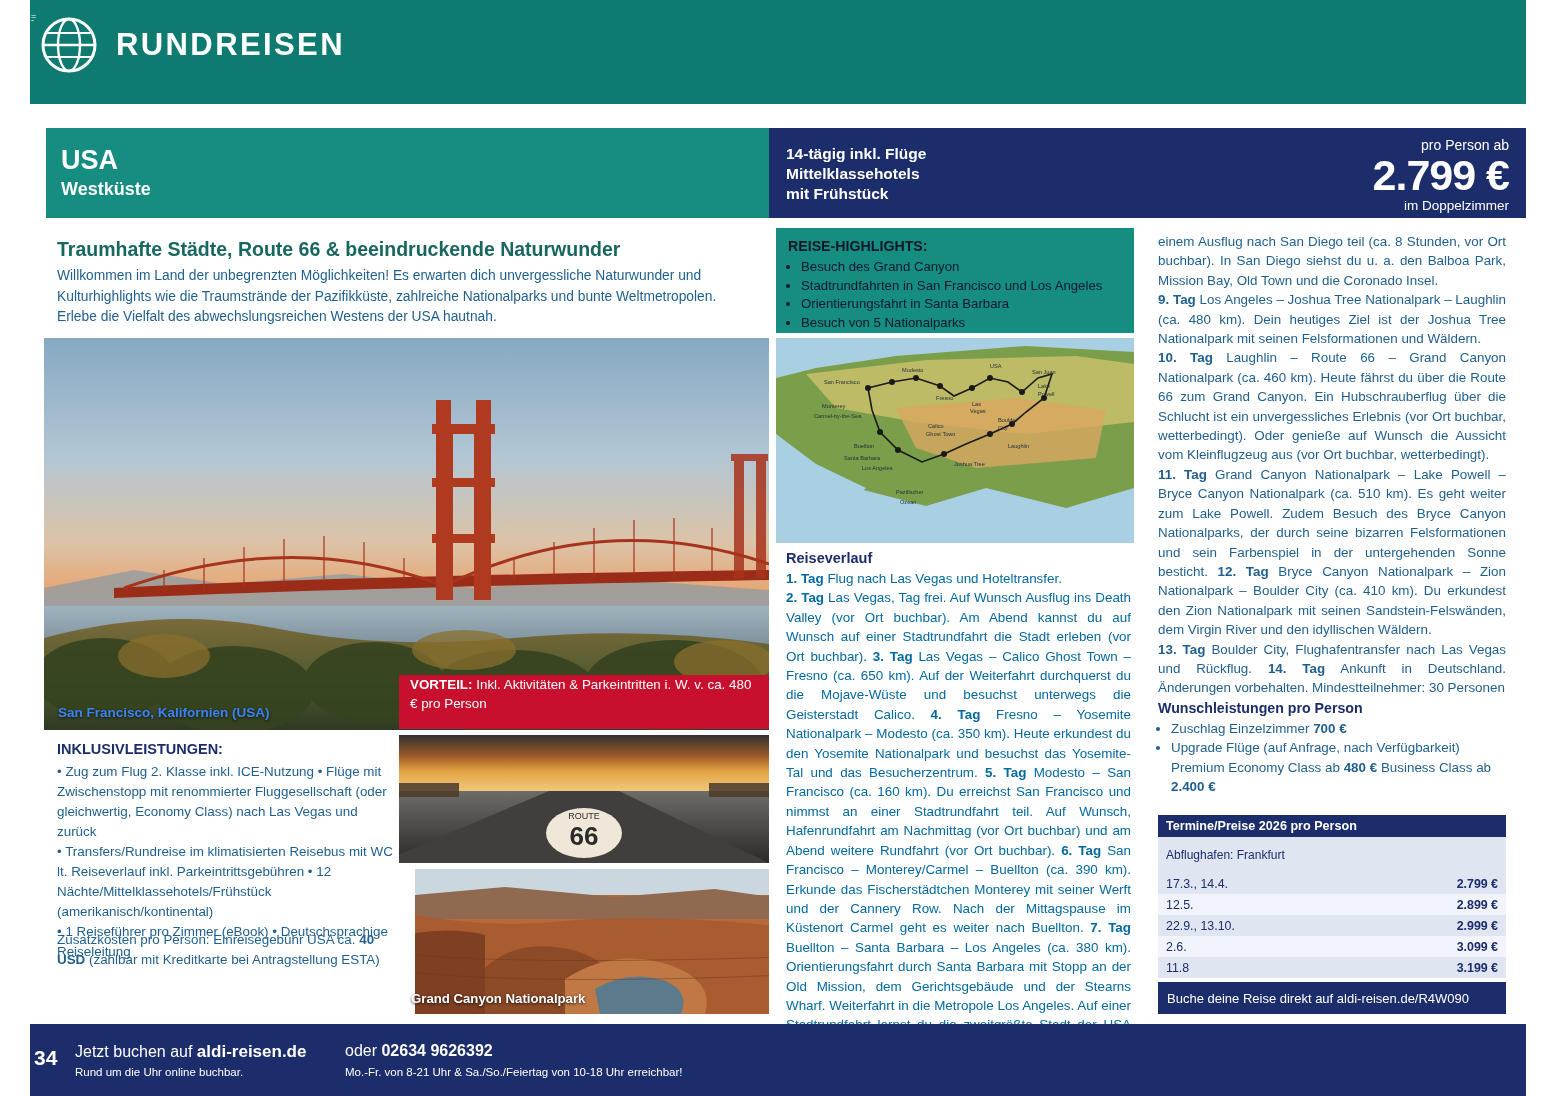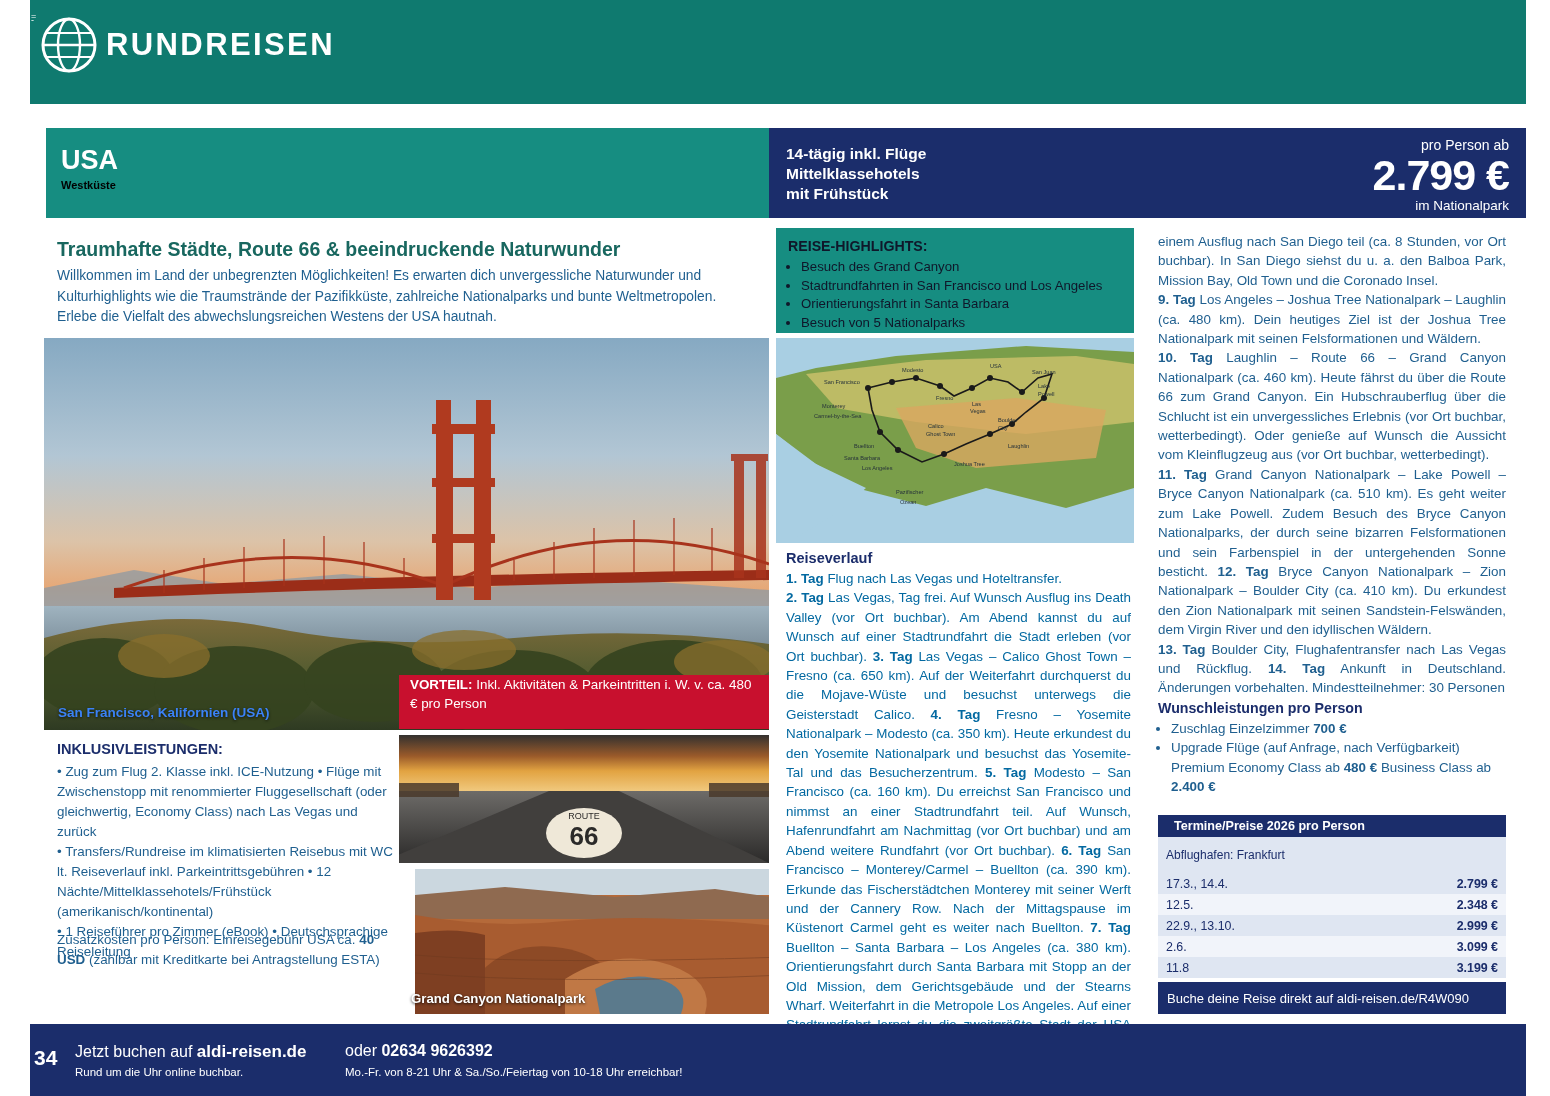"RUNDREISEN" .header-inner { gap: 8px -> 18px }
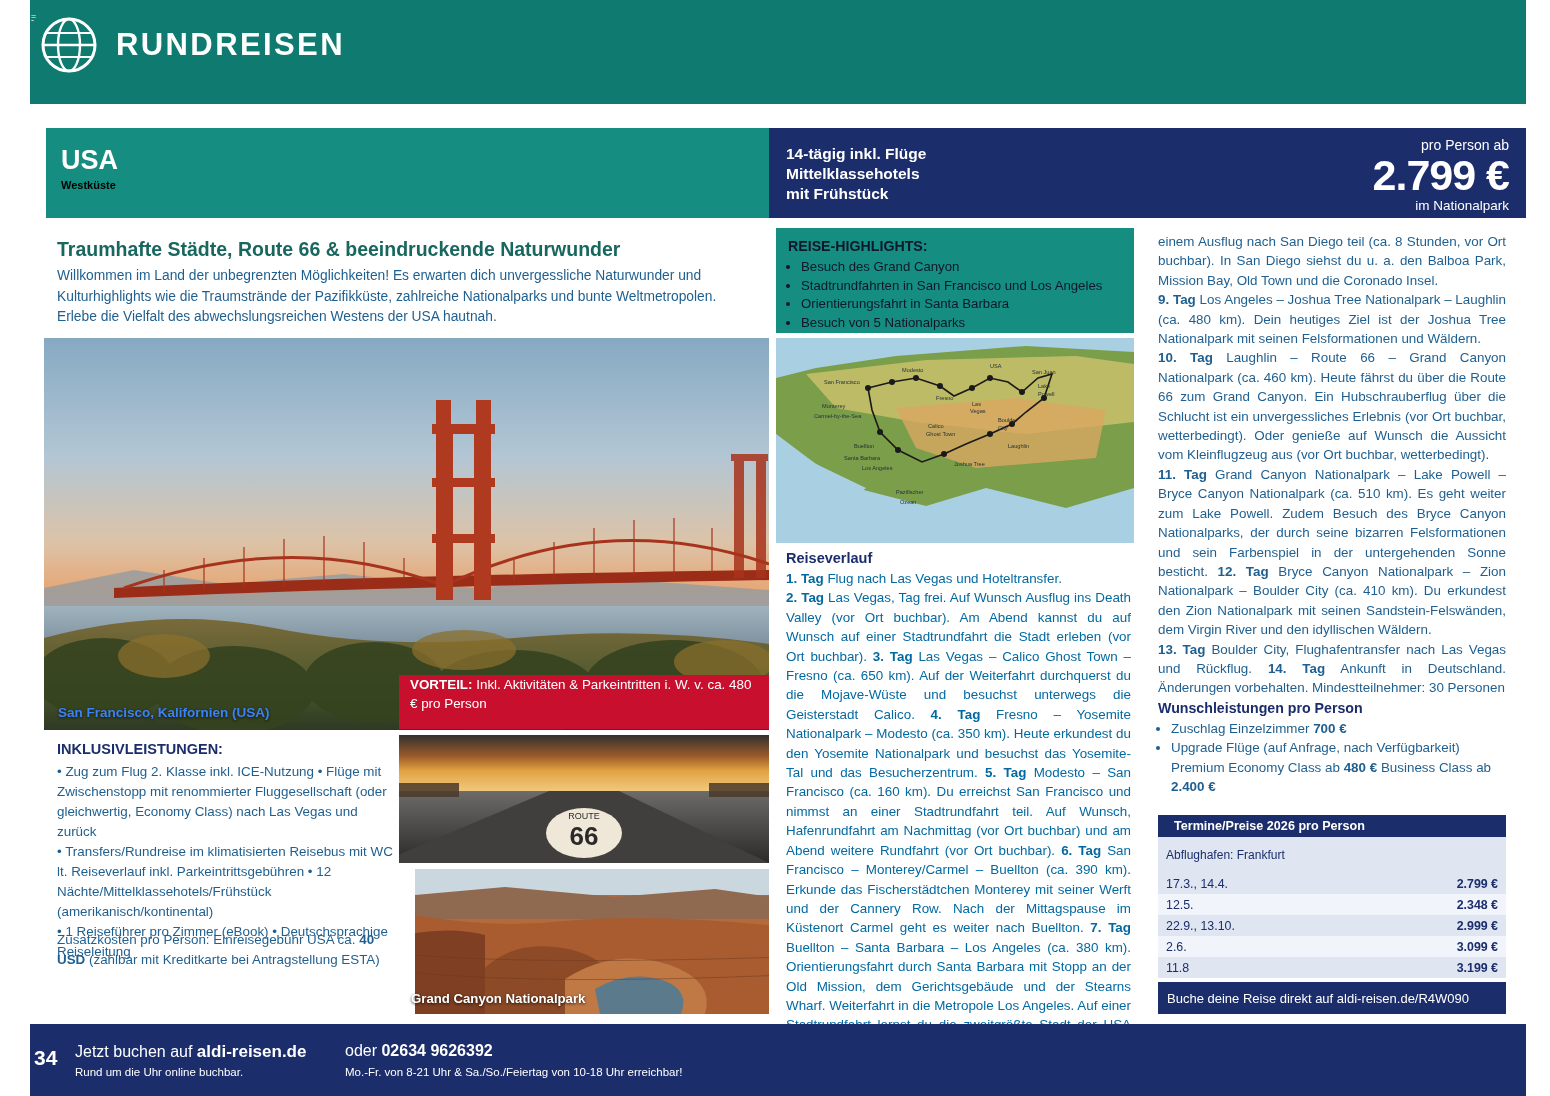"Westküste" .title-block .t2 { color: #000000 -> #ffffff; font-size: 11px -> 18px }
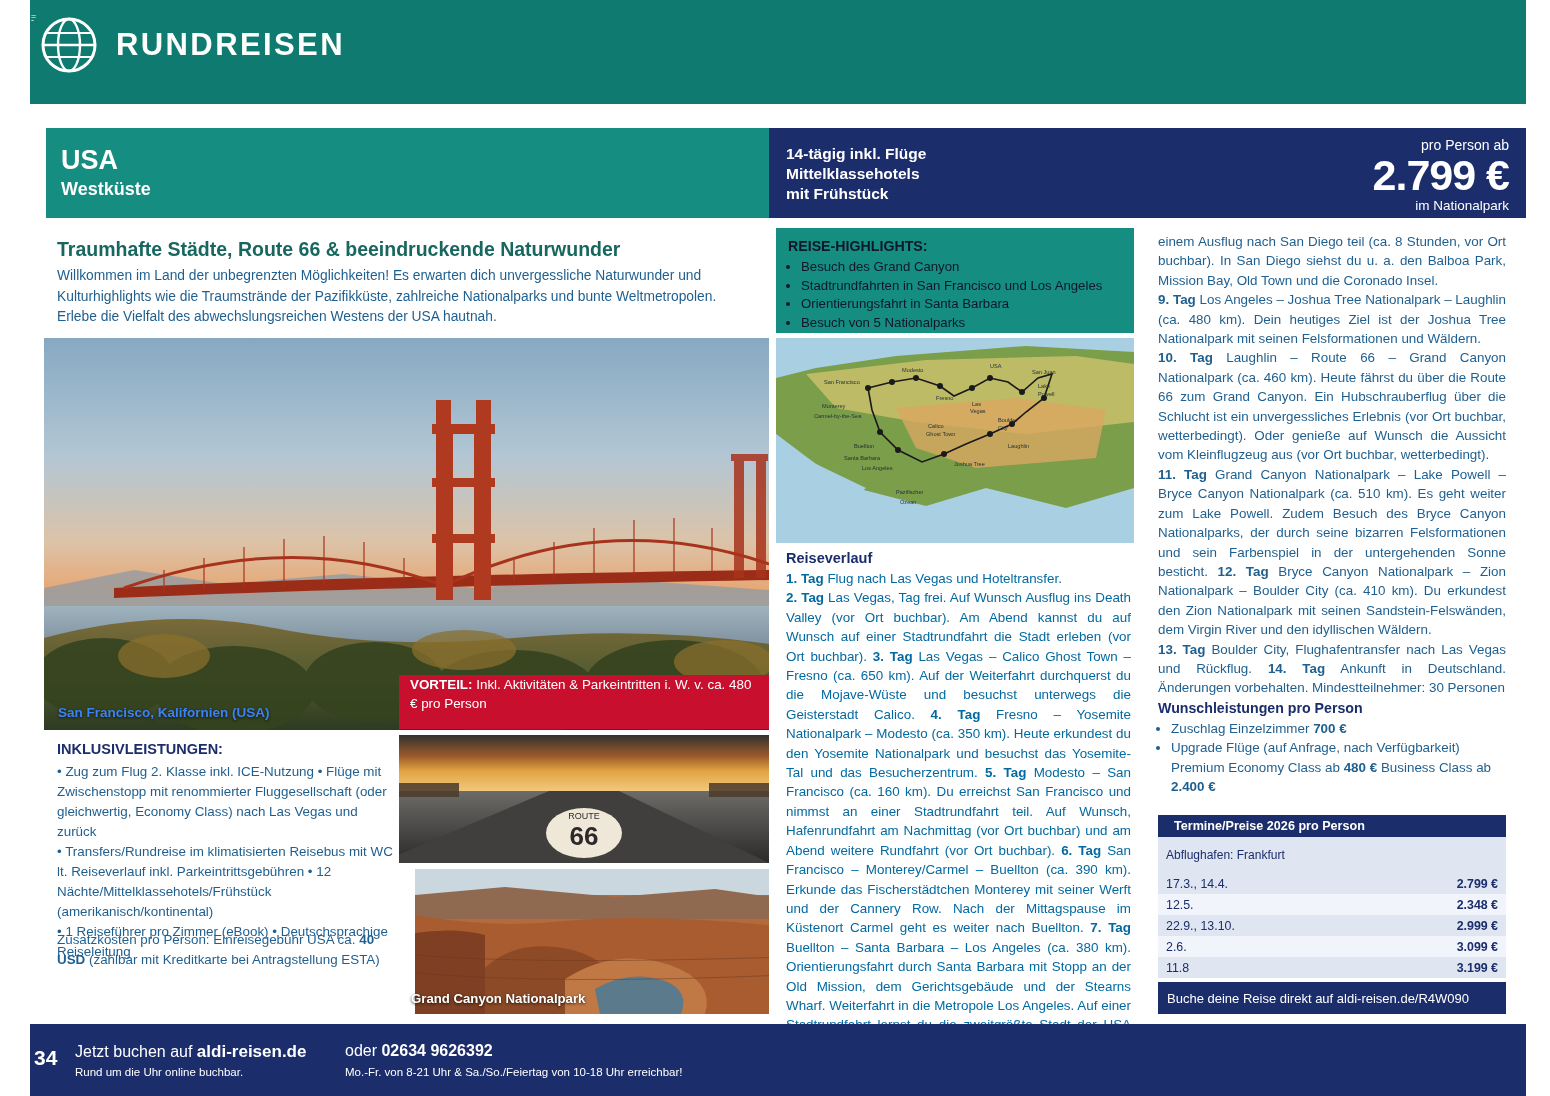"im Nationalpark" div.sub { text: Nationalpark -> Doppelzimmer }
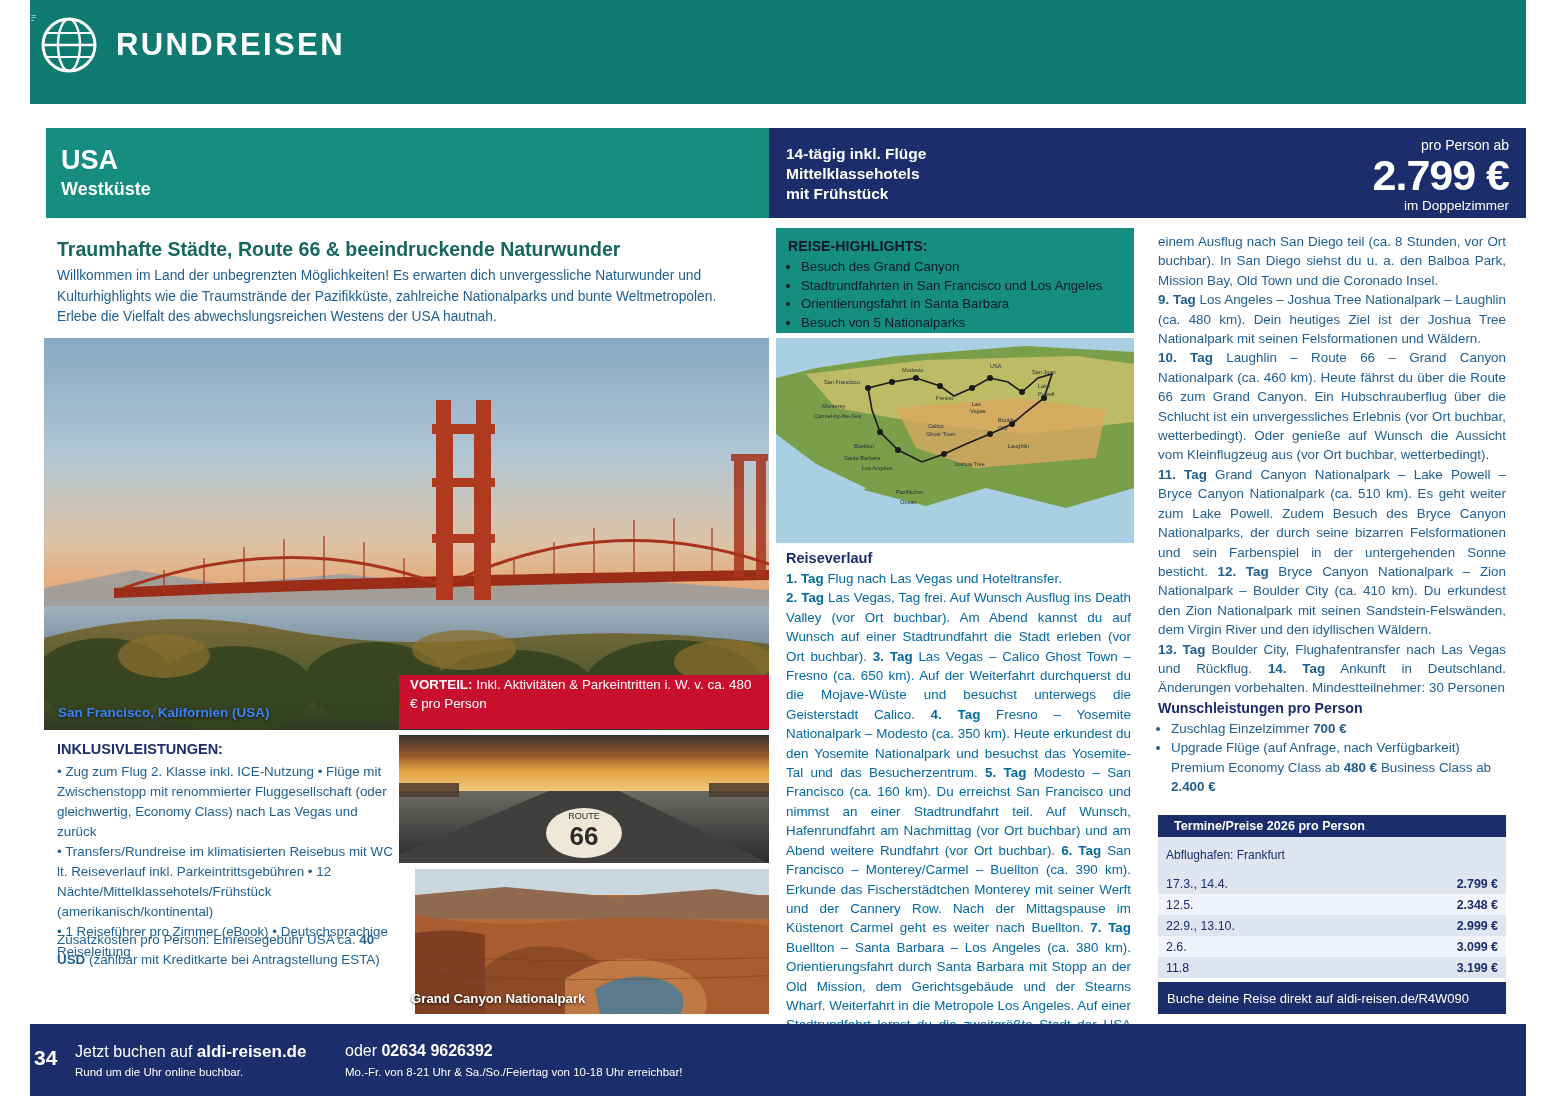"Termine/Preise 2026 pro Person" .ptable .thead { padding: 4px 16px -> 4px 8px }
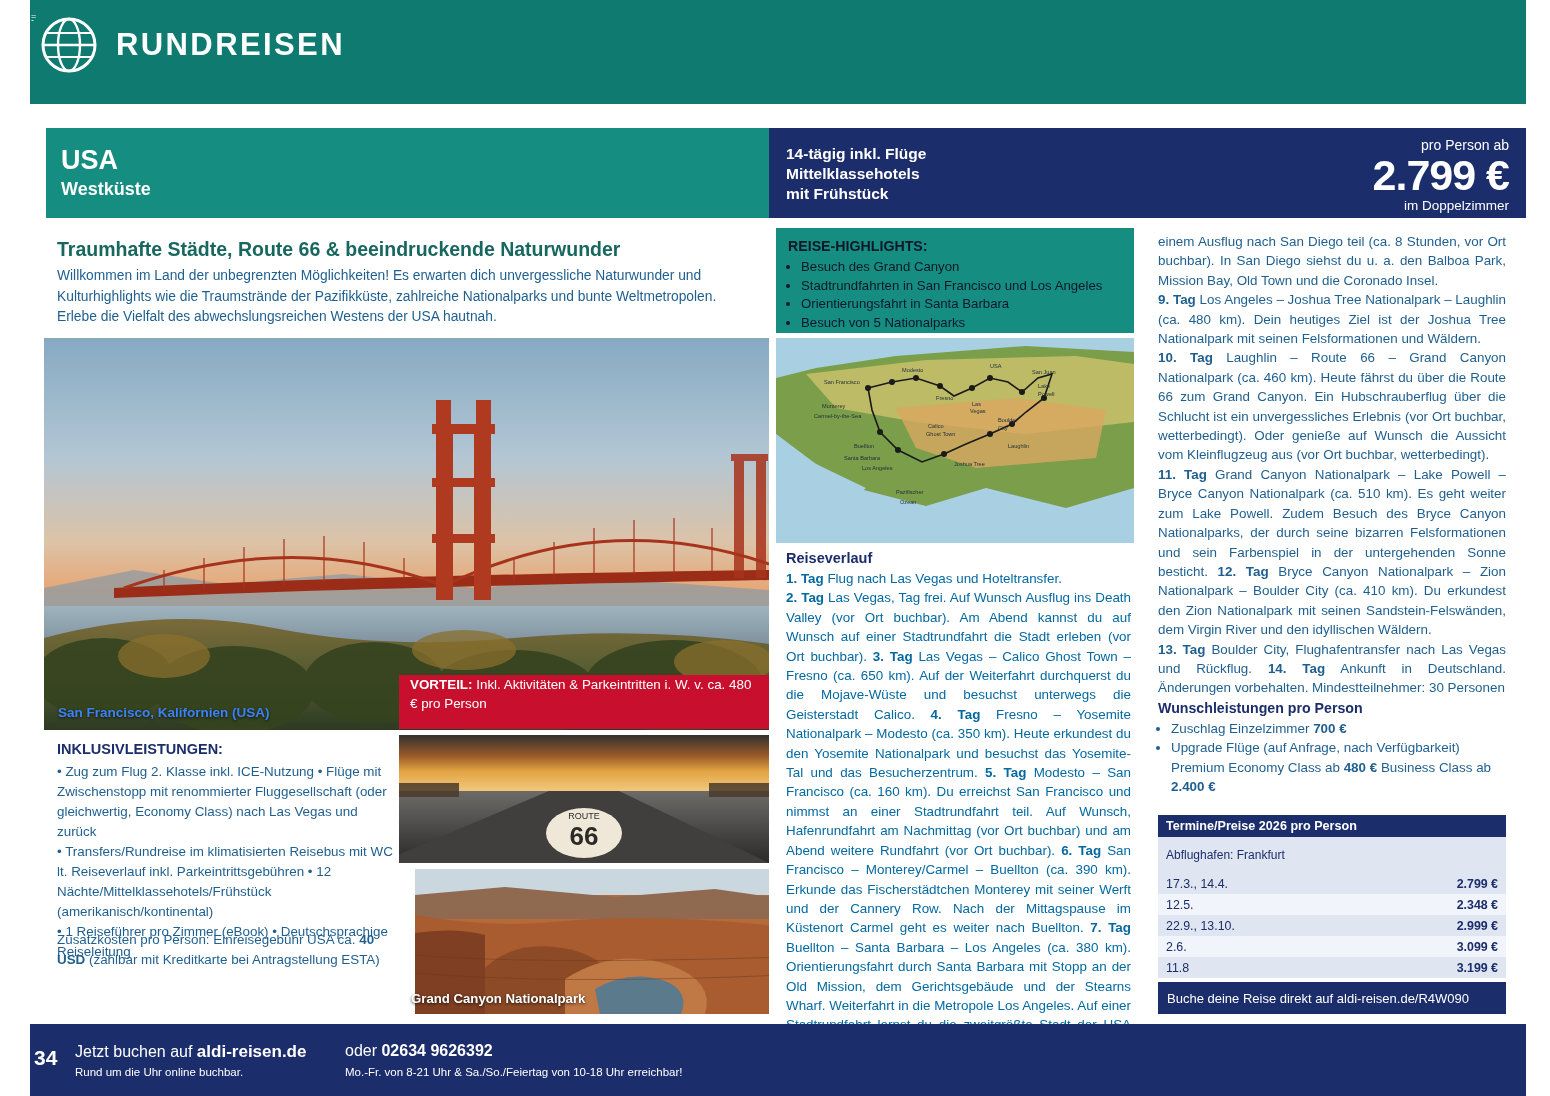"2.348 €" td.price { text: 2.348 -> 2.899 }
